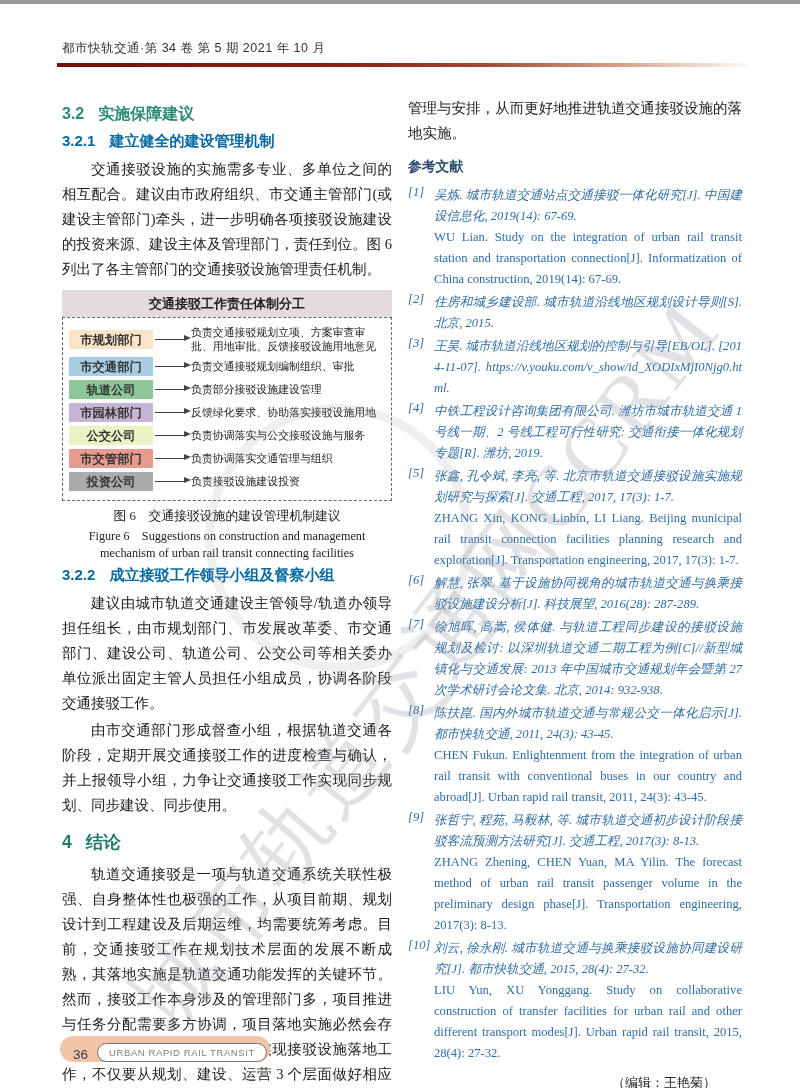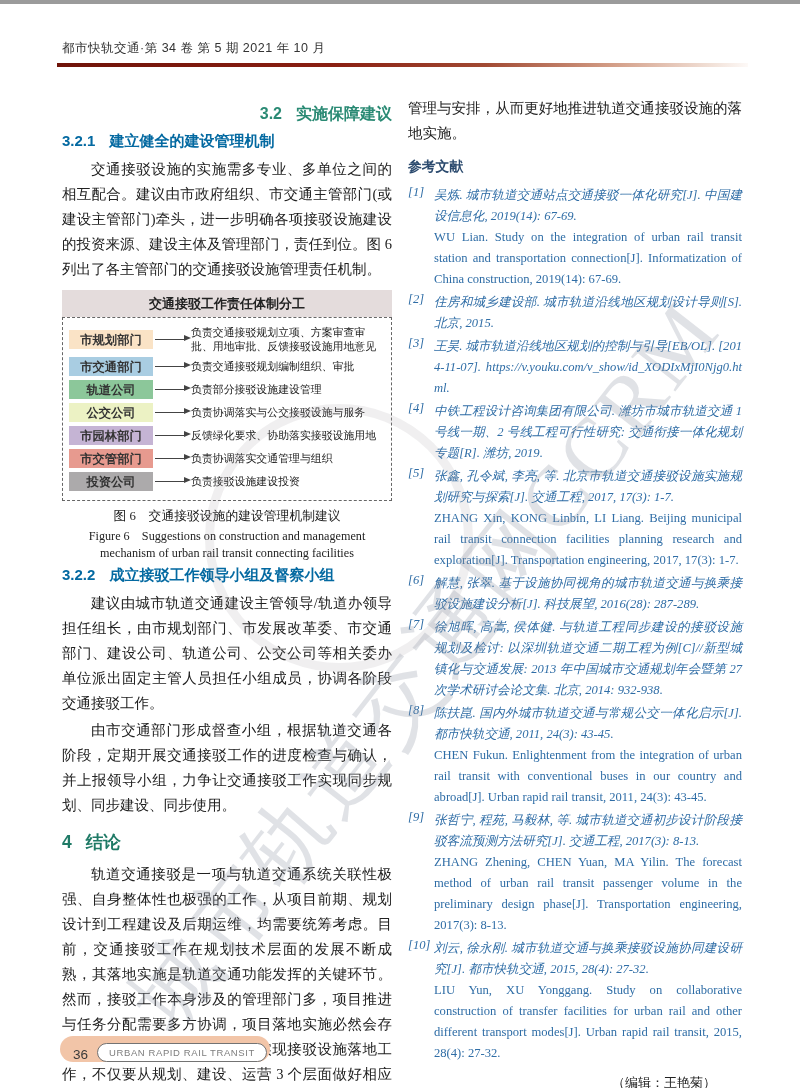"3.2 实施保障建议" .h-teal { text-align: right -> none }
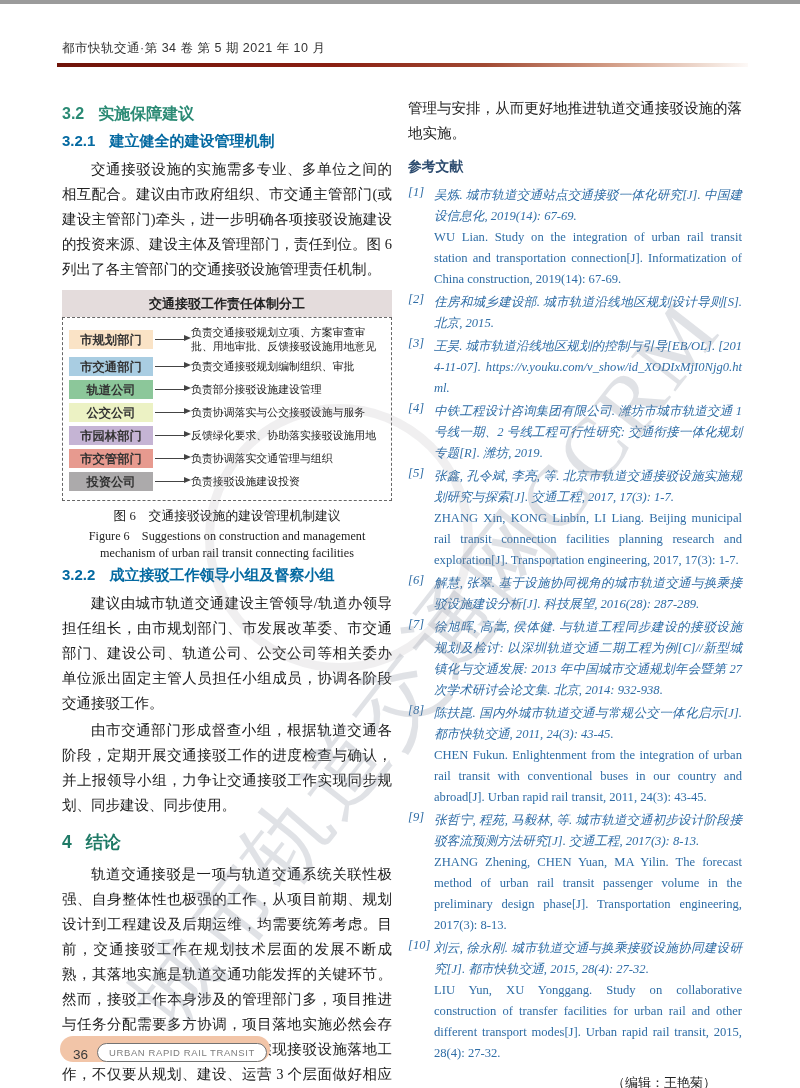"公交公司" div.fig-row { order: before "市园林部门" -> after "市园林部门" }
